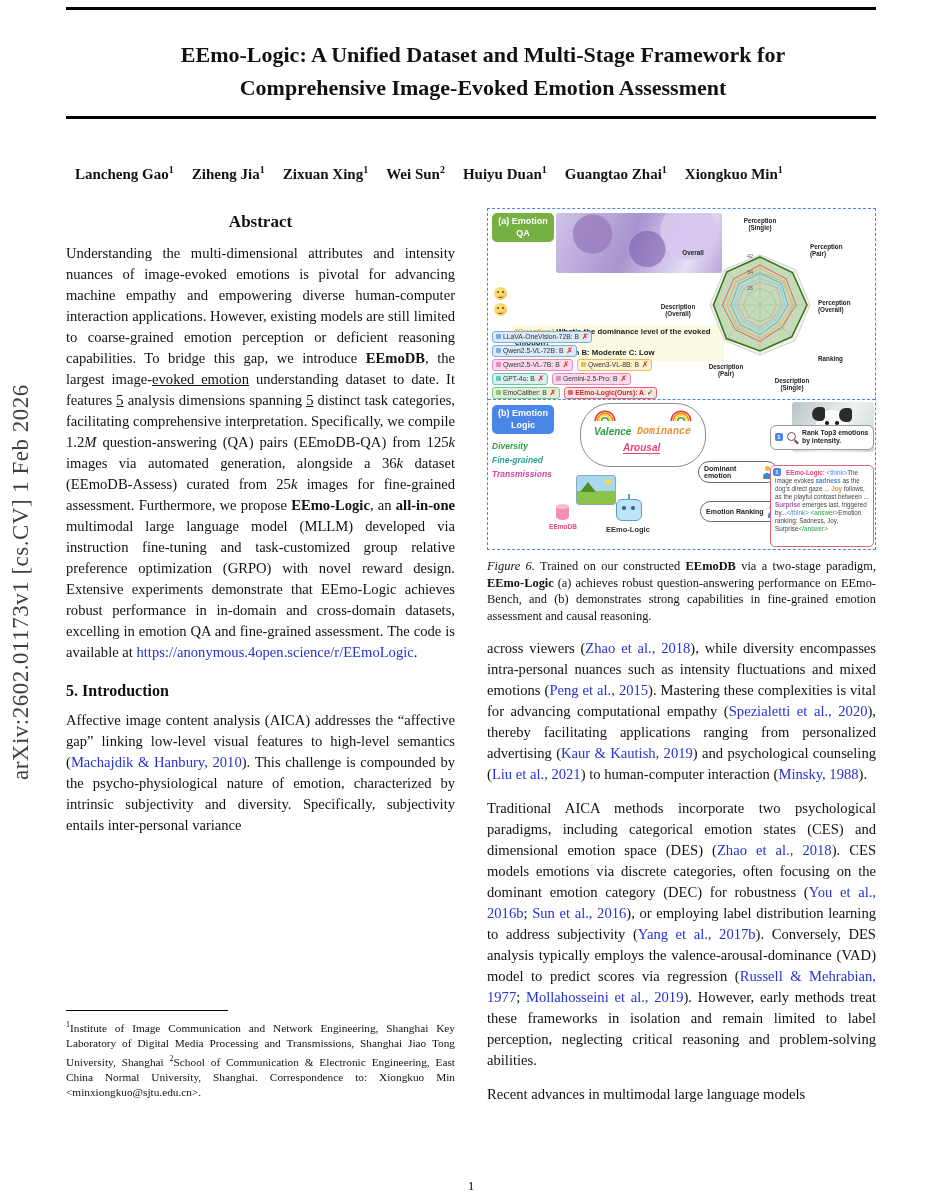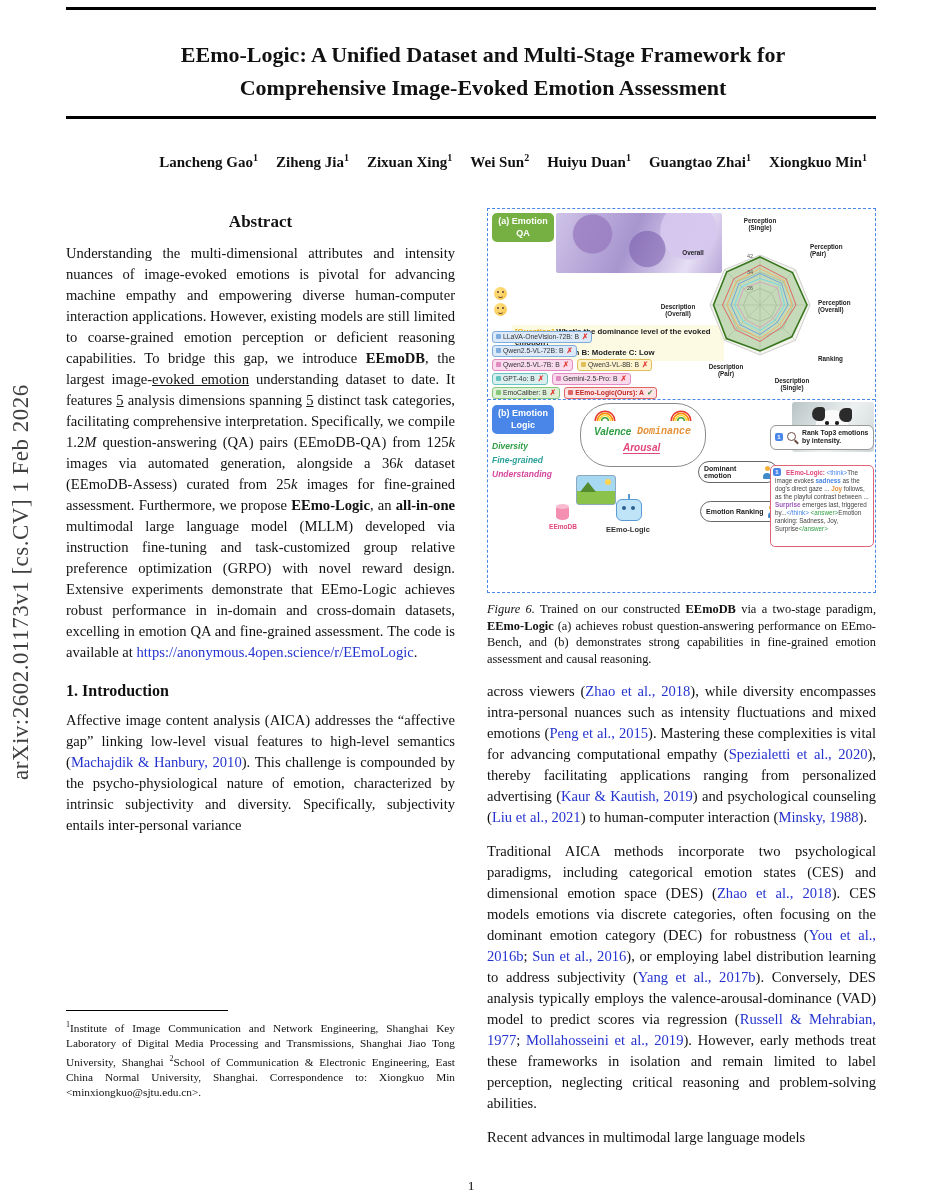"Lancheng Gao1 Ziheng Jia1 Zixuan" .authors { text-align: right -> left; top: 152px -> 164px }
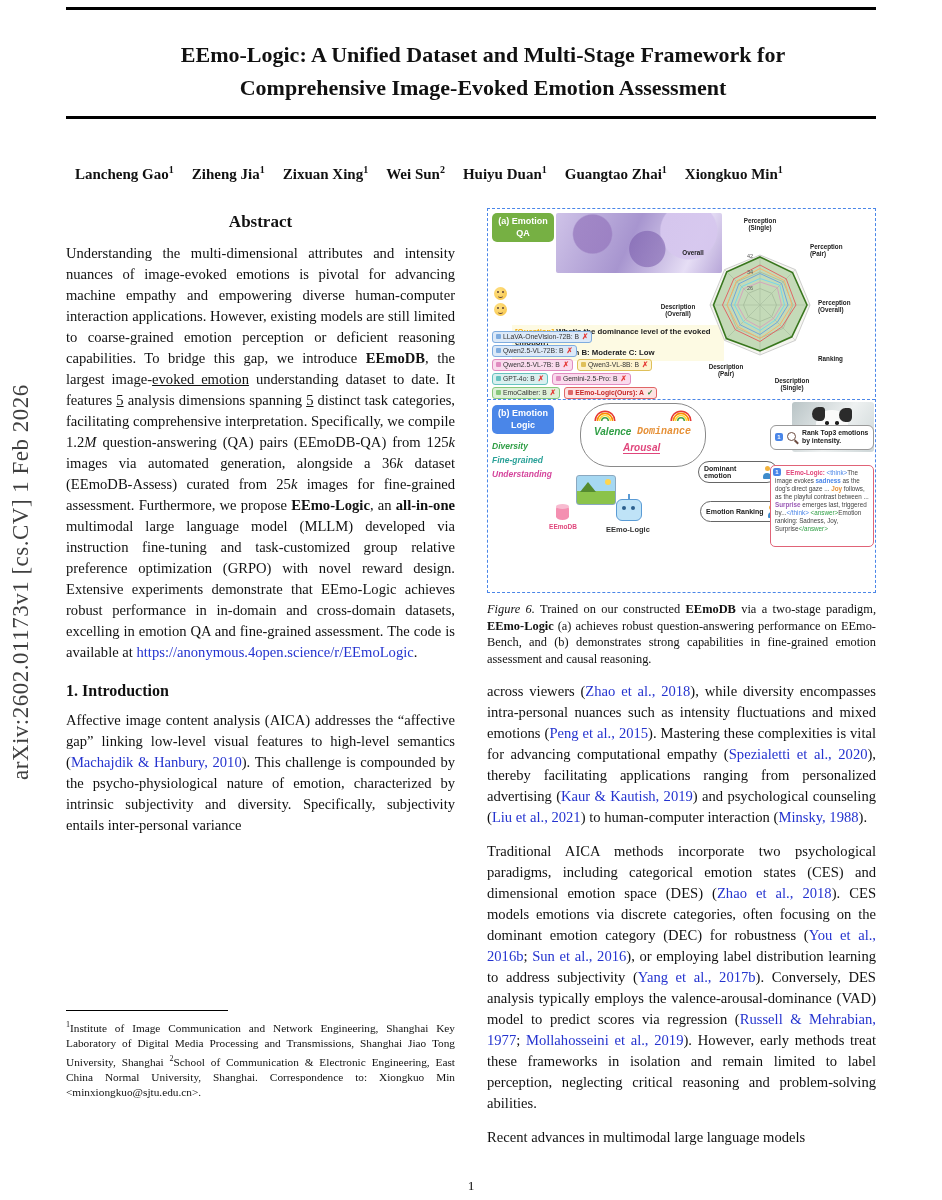"(a) Emotion QA" .figure { height: 385px -> 342px }
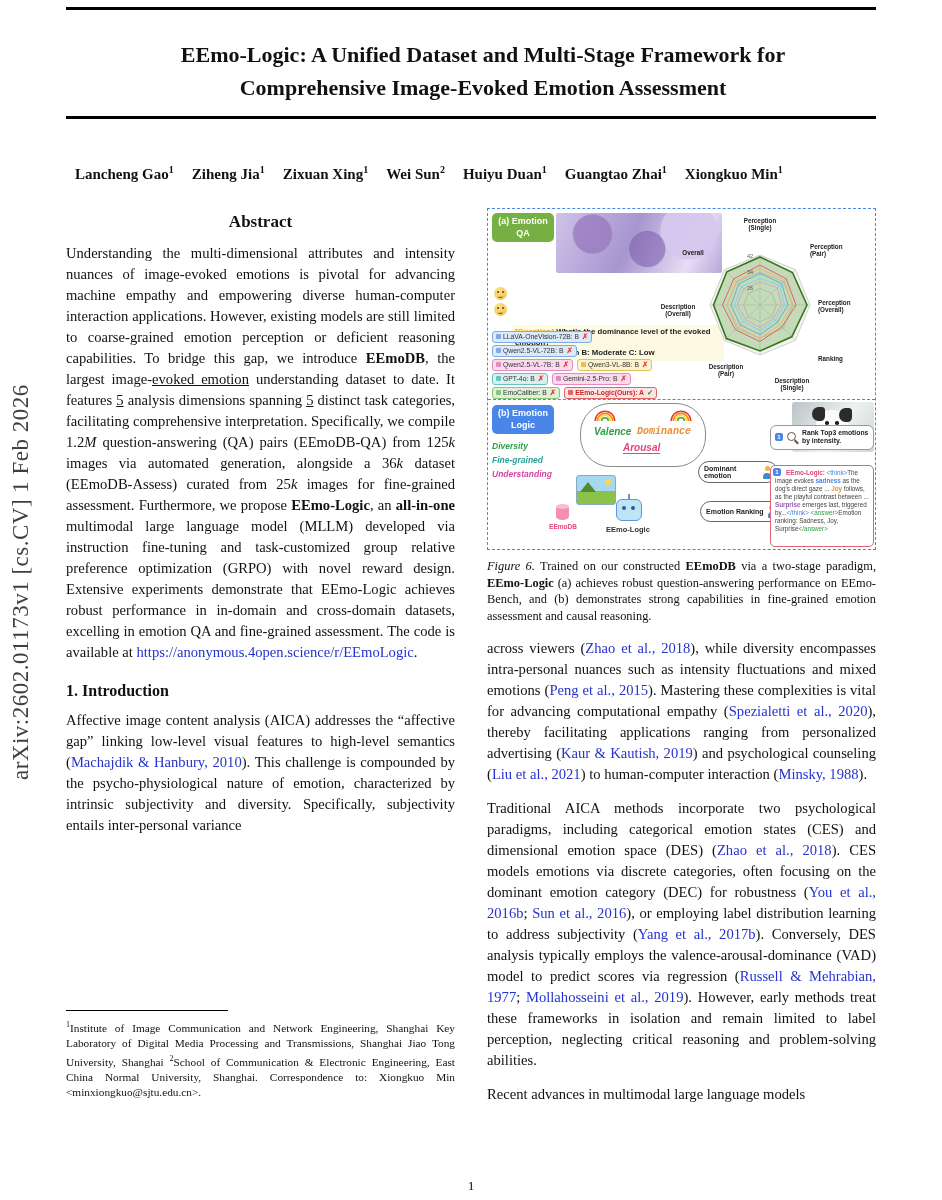"Understanding" div.kw { text: Understanding -> Transmissions }
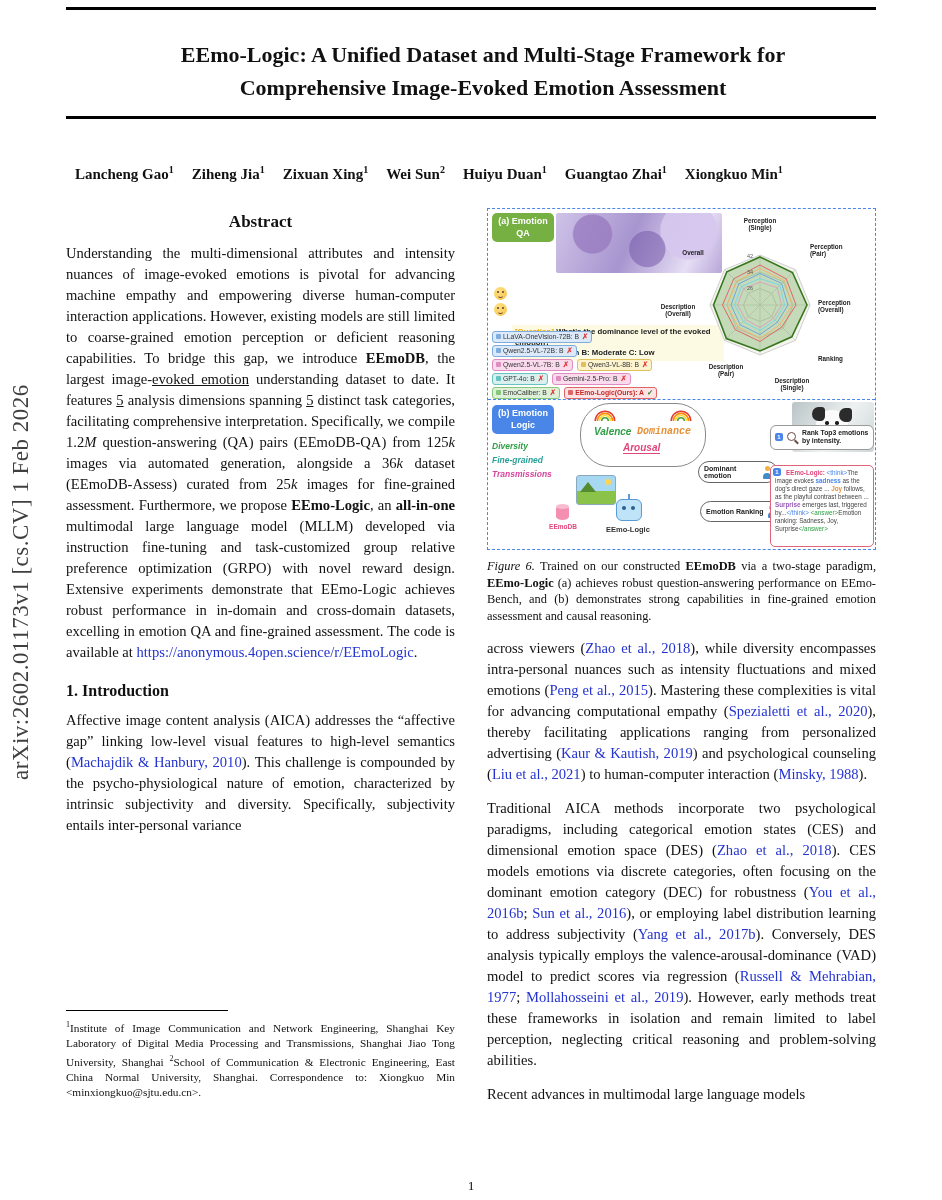"1. Introduction" h2.section-heading { text: 1 -> 5 }
